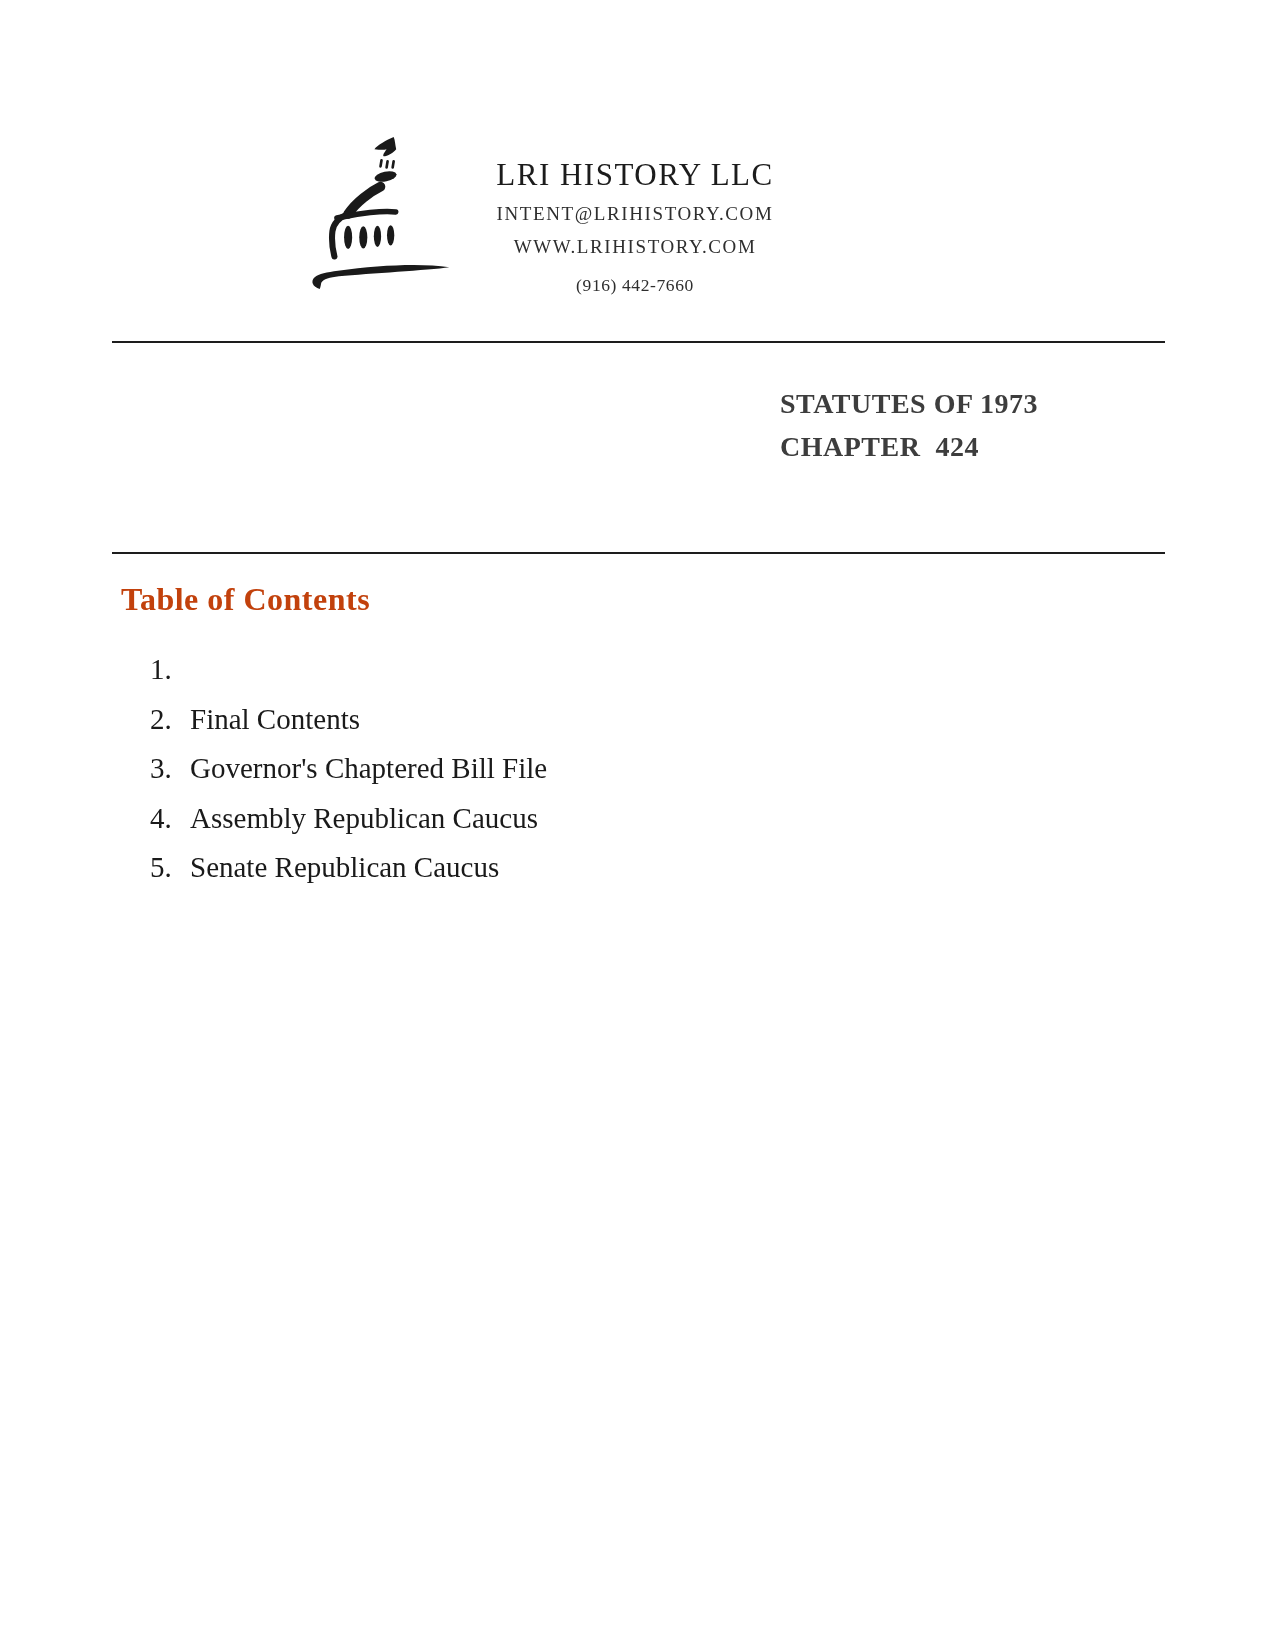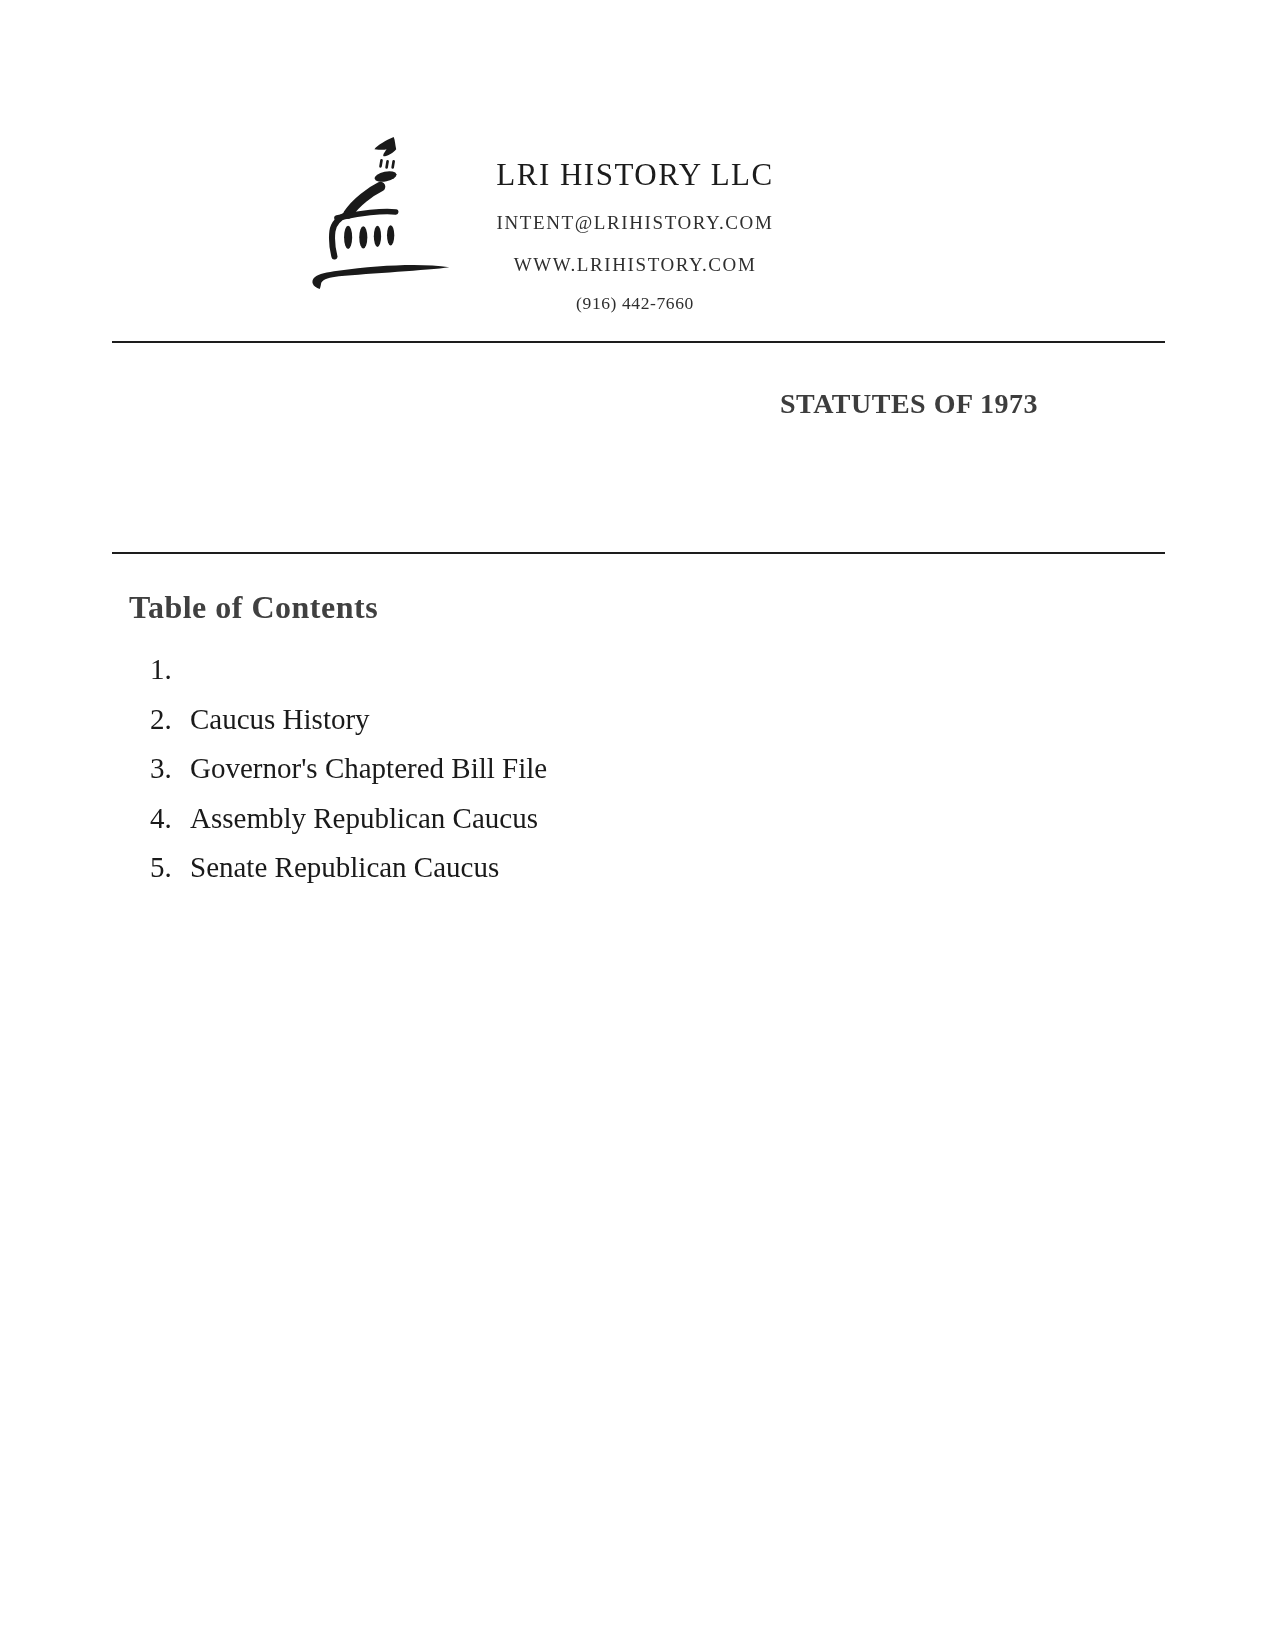"INTENT@LRIHISTORY.COM" .contact-line { margin-top: 20px -> 11px }
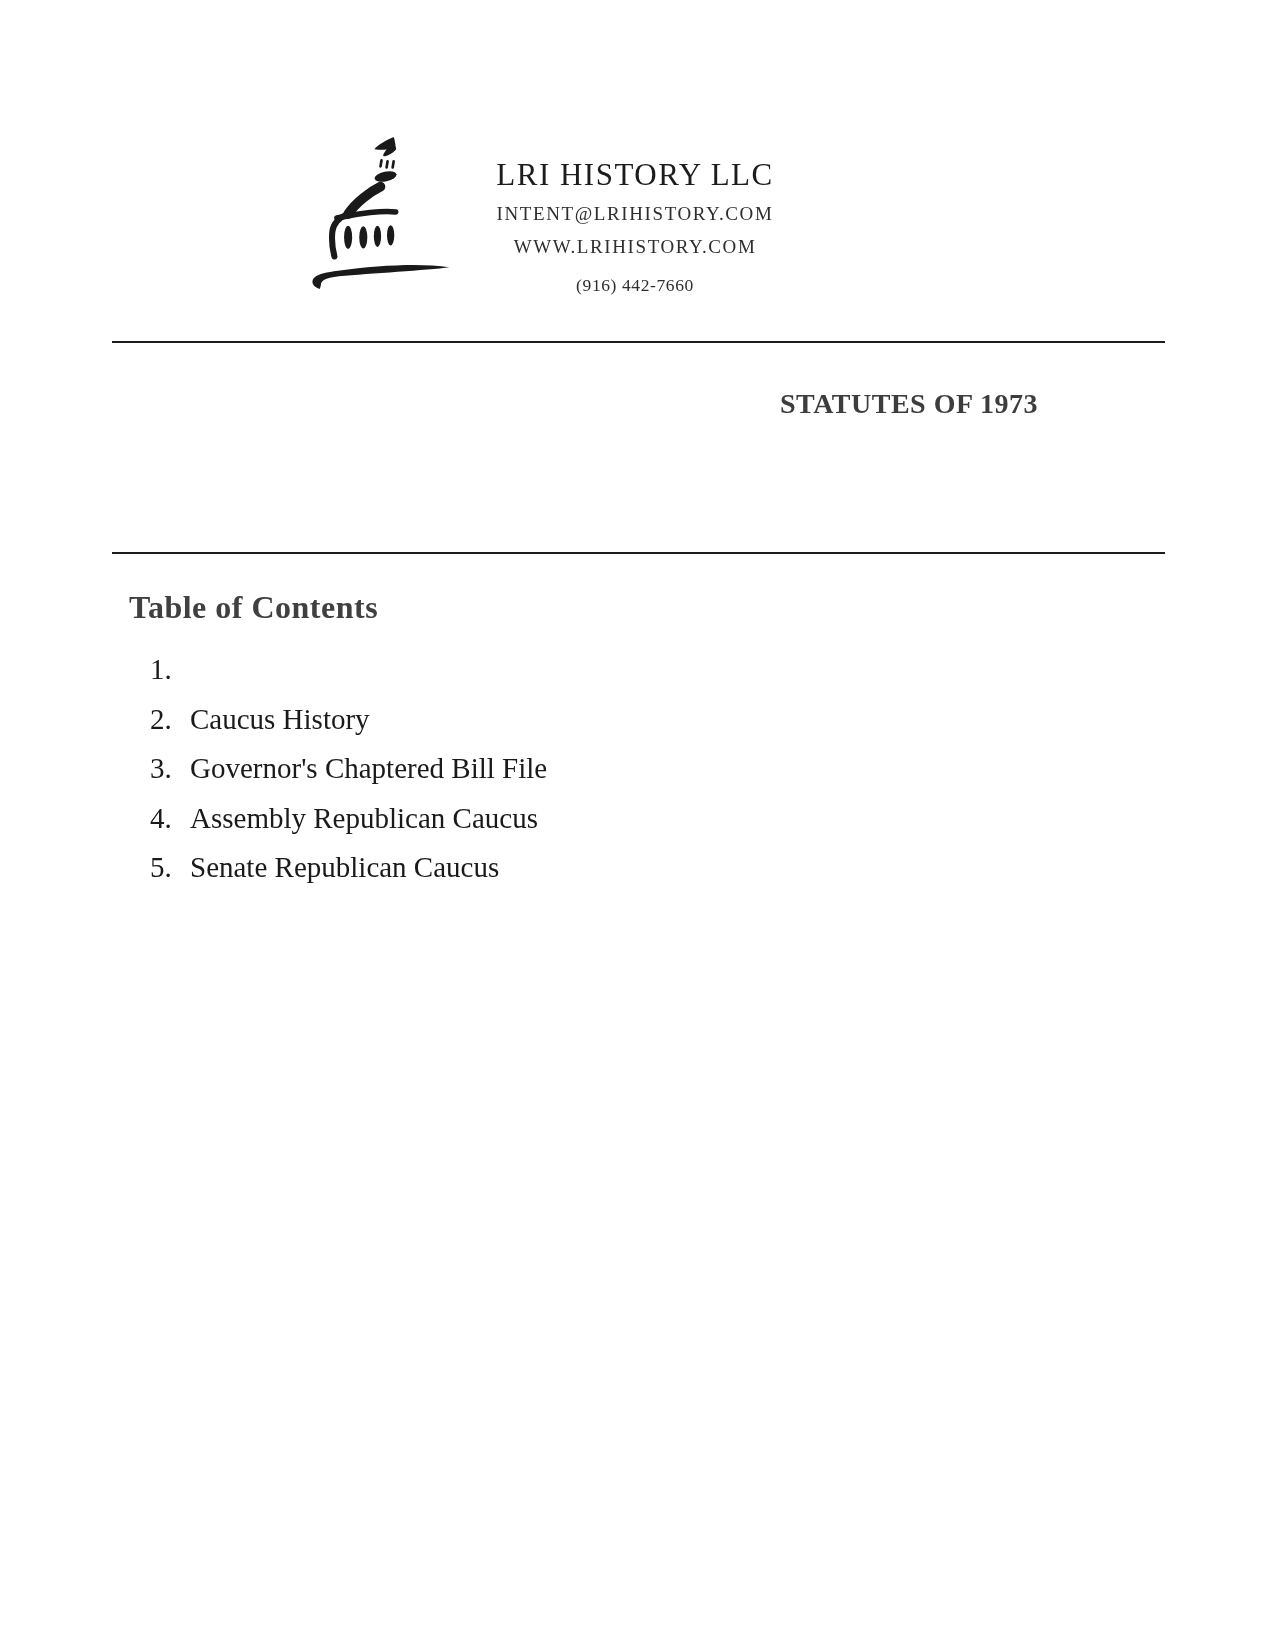"CHAPTER 424" div.statute-line { html: none -> <div>CHAPTER 424</div> }
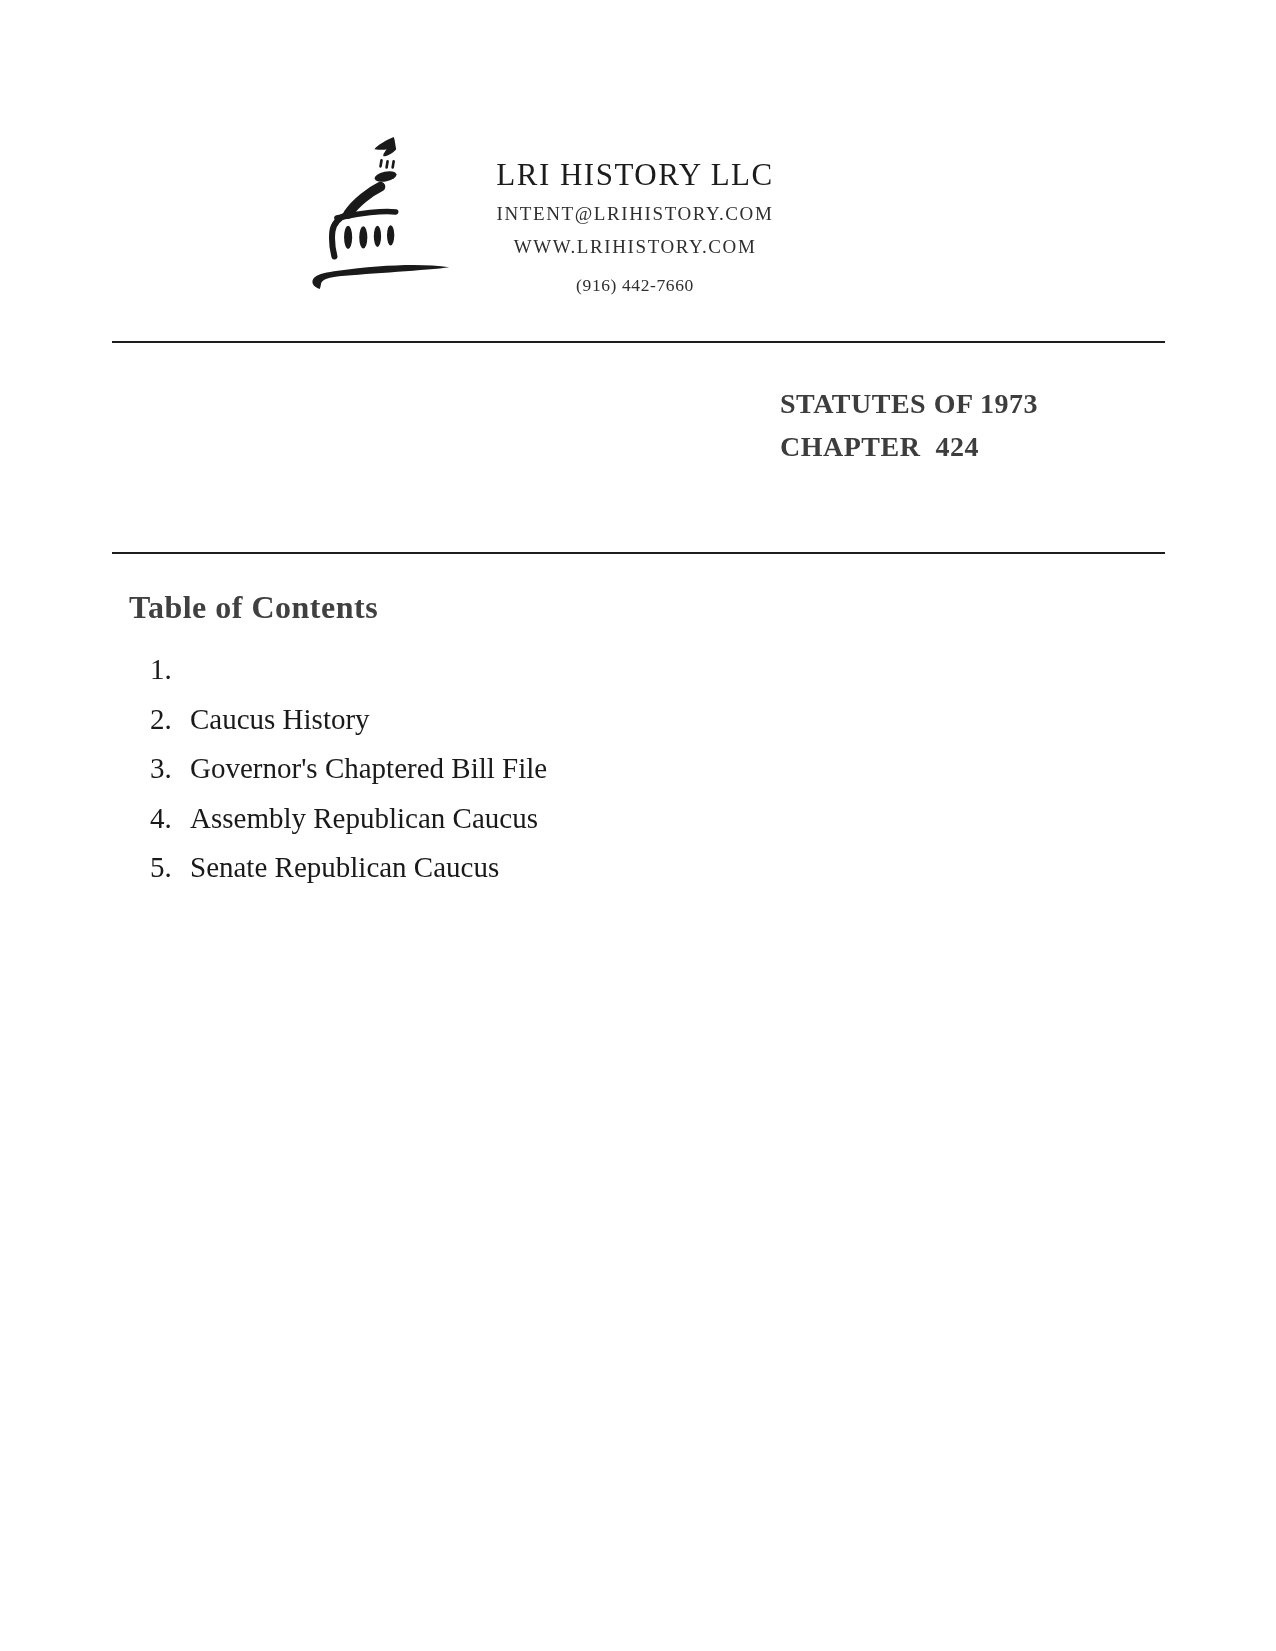"Table of Contents" .toc-heading { color: #404040 -> #c2410c; margin: 12px -> 4px }
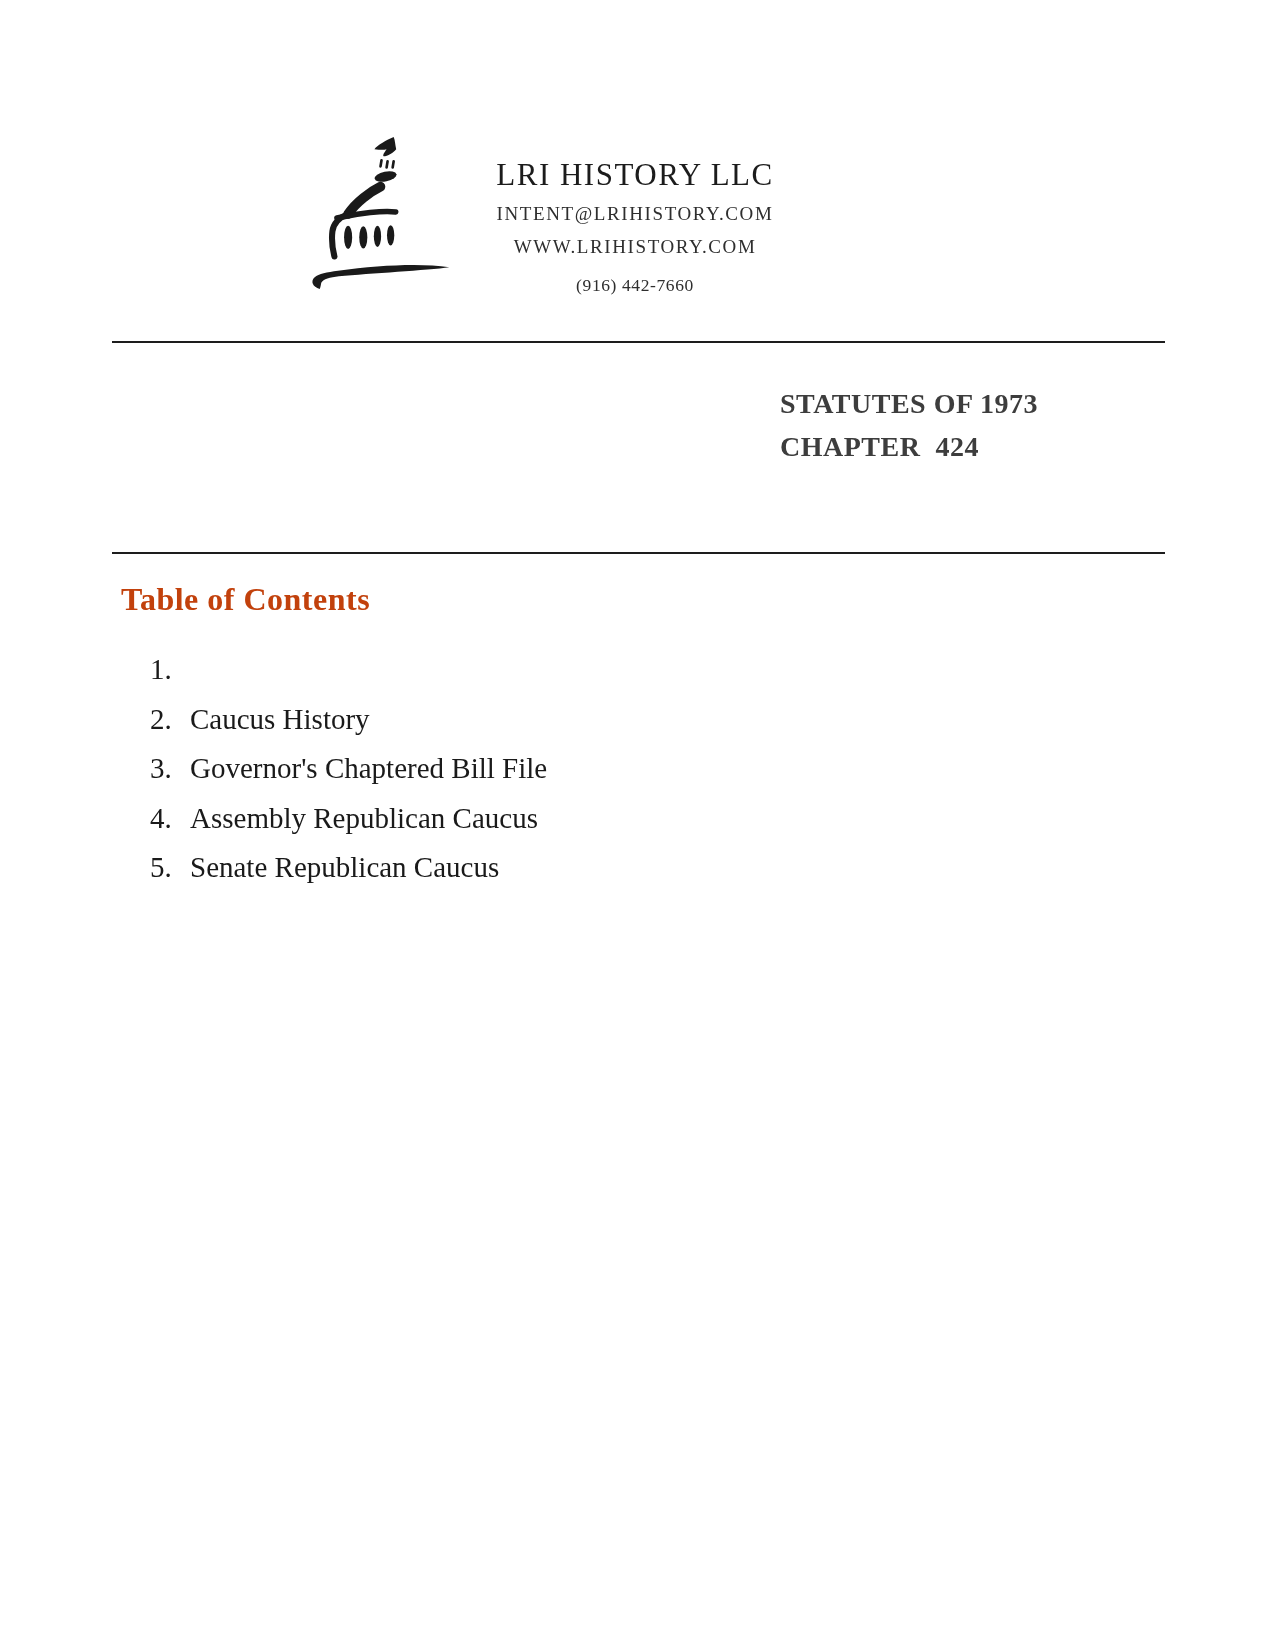"Caucus History" span.toc-label { text: Caucus History -> Final Contents }
